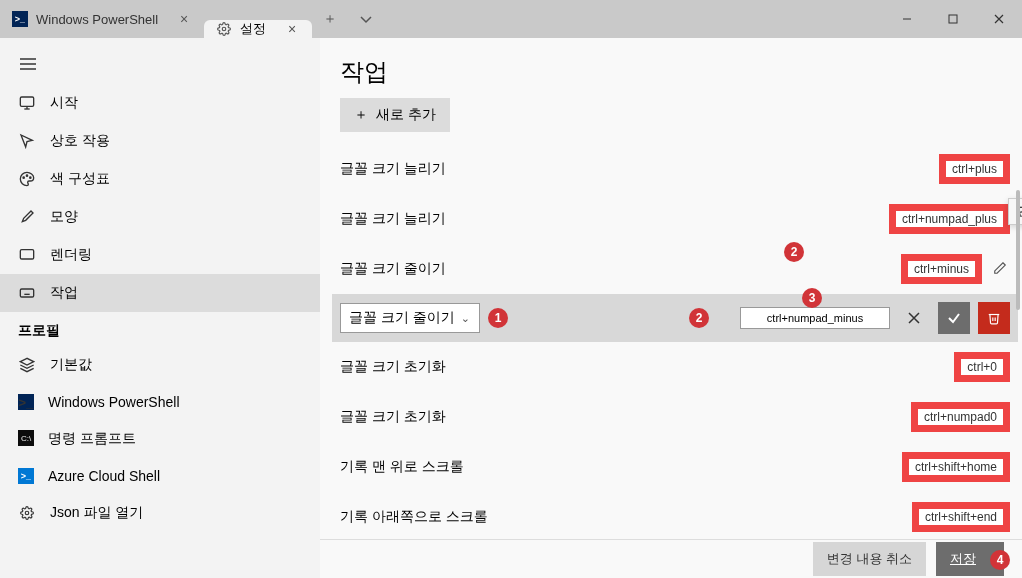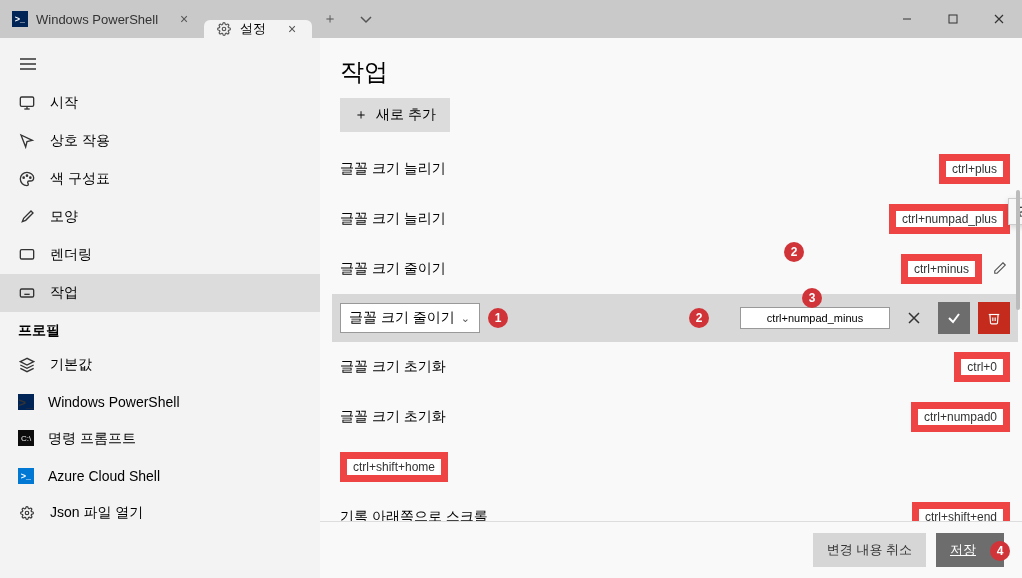"기록 맨 위로 스크롤" span.action-label { html: none -> <span>기록 맨 위로 스크롤</span> }
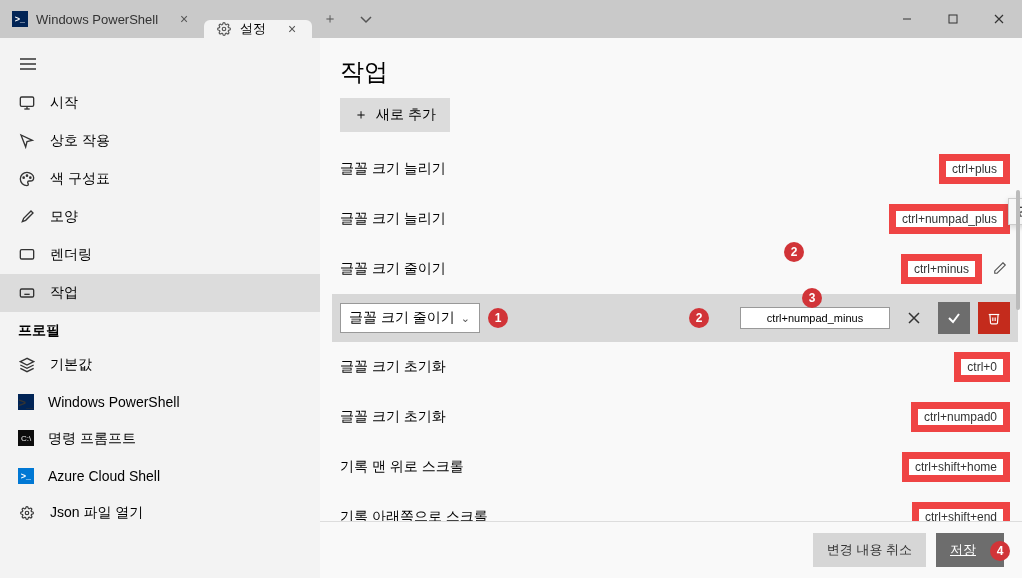"변경 내용 취소" .footer { padding: 11px 18px -> 2px 18px }
